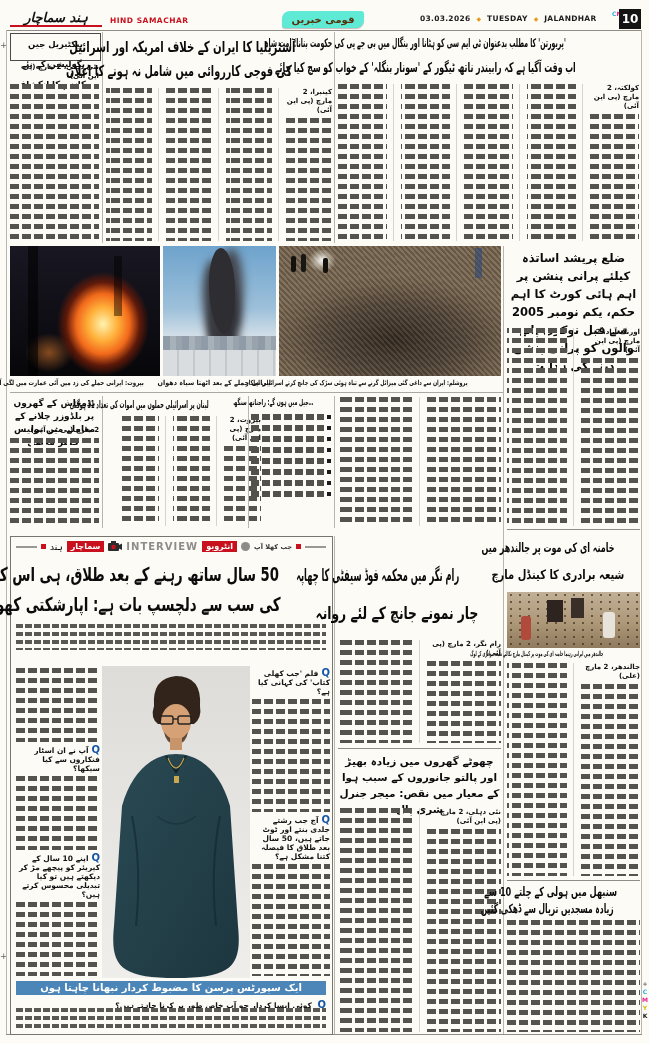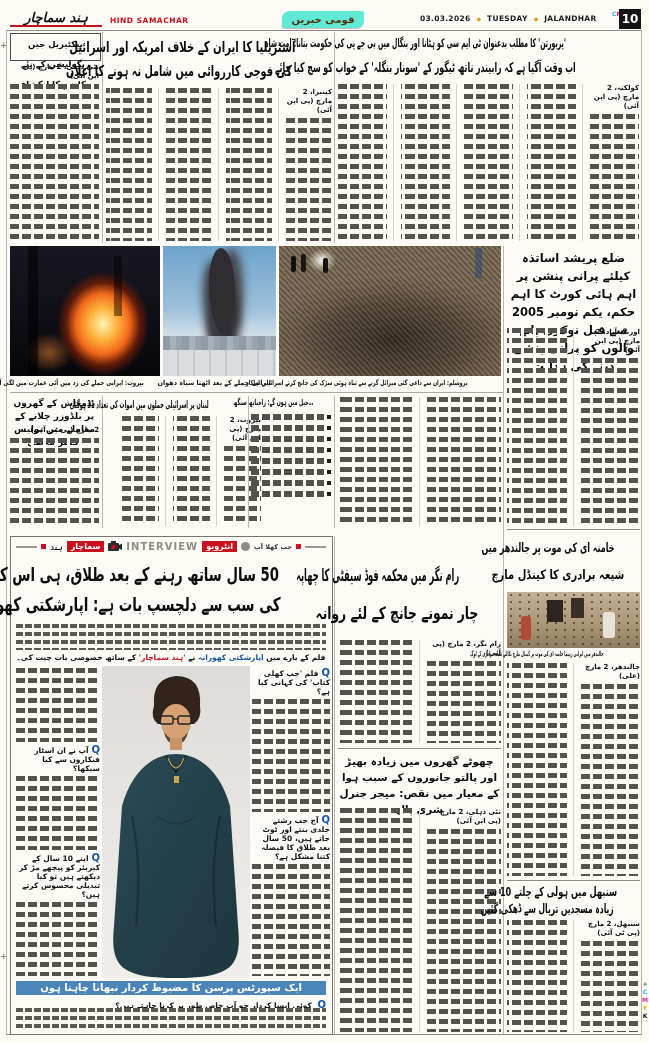"فلم کے بارے میں اپارشکتی" div.abs { html: <div> <span>فلم کے بارے میں</span> <span>اپارشکتی کھورانہ</span> <span>نے</span> <span>'ہند سماچار'</span> <span>کے ساتھ خصوصی بات چیت کی۔</span> </div> -> none }
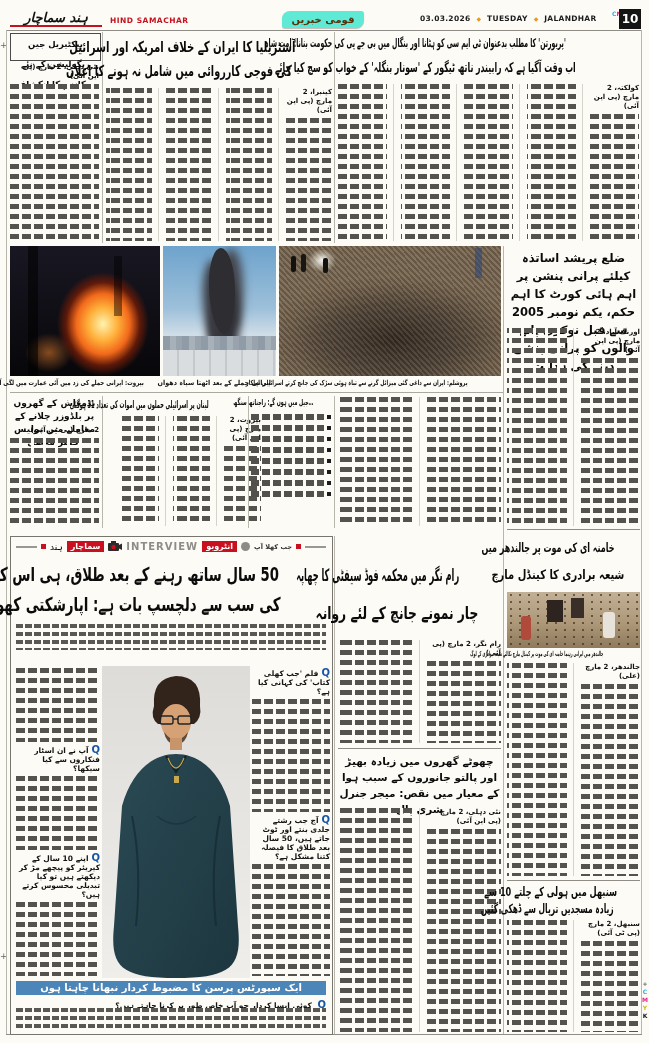"سنبھل، 2 مارچ (پی ٹی" div.col { html: <div> <div>سنبھل، 2 مارچ (پی ٹی آئی)</div> <div></div> </div> -> none }
